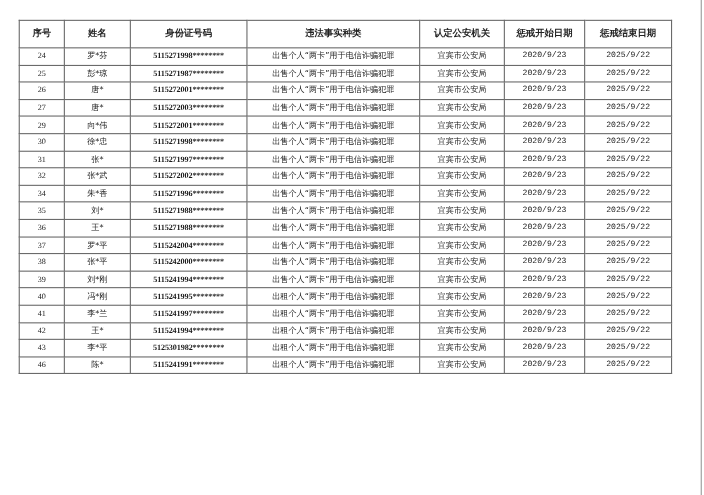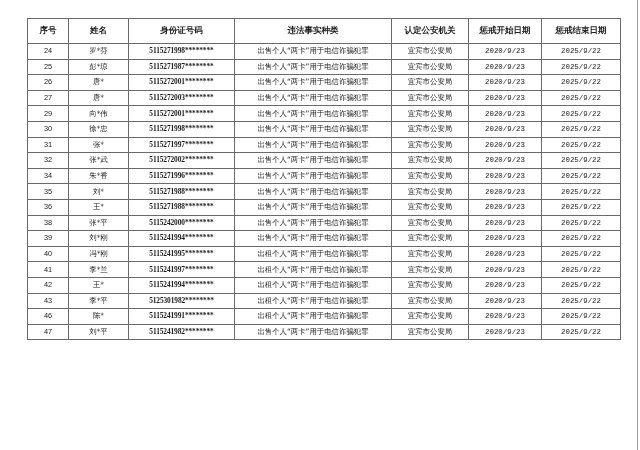"序号" table.roster { left: 27px -> 17px }
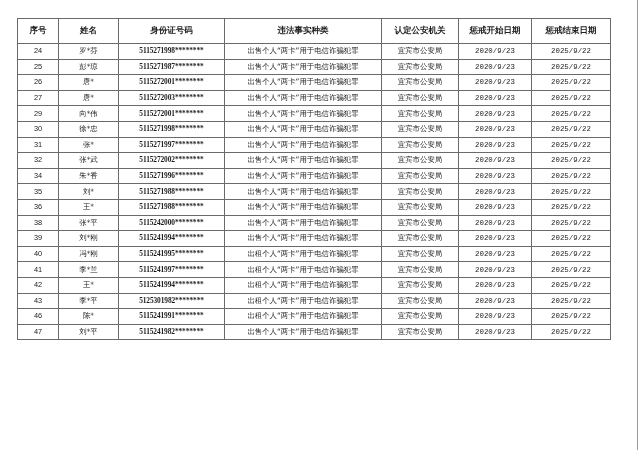"24" td.num { font-family: Liberation Sans, sans-serif -> Liberation Serif, serif }
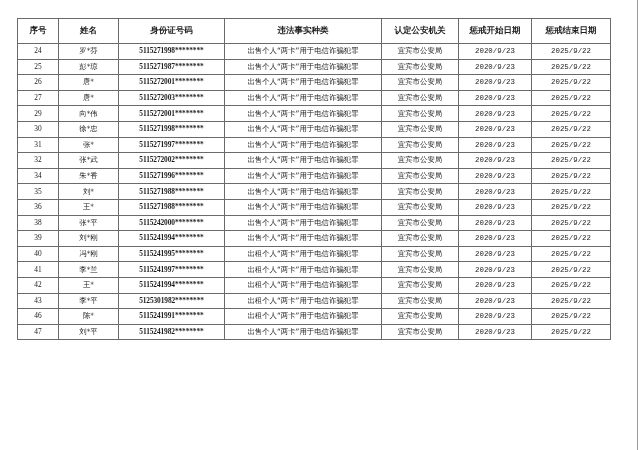"37" tr { html: none -> <tr> <td>37</td> <td>罗*平</td> <td>5115242004********</td> <td>出售个人“两卡”用于电信诈骗犯罪</td> <td>宜宾市公安局</td> <td>2020/9/23</td> <td>2025/9/22</td> </tr> }
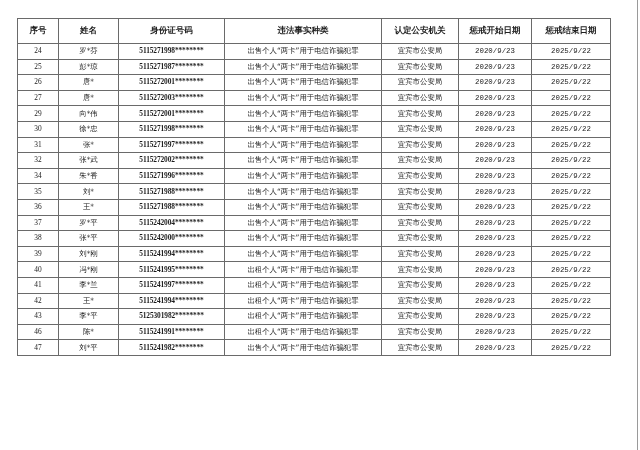"47" tr { html: <tr> <td>47</td> <td>刘*平</td> <td>5115241982********</td> <td>出售个人“两卡”用于电信诈骗犯罪</td> <td>宜宾市公安局</td> <td>2020/9/23</td> <td>2025/9/22</td> </tr> -> none }
